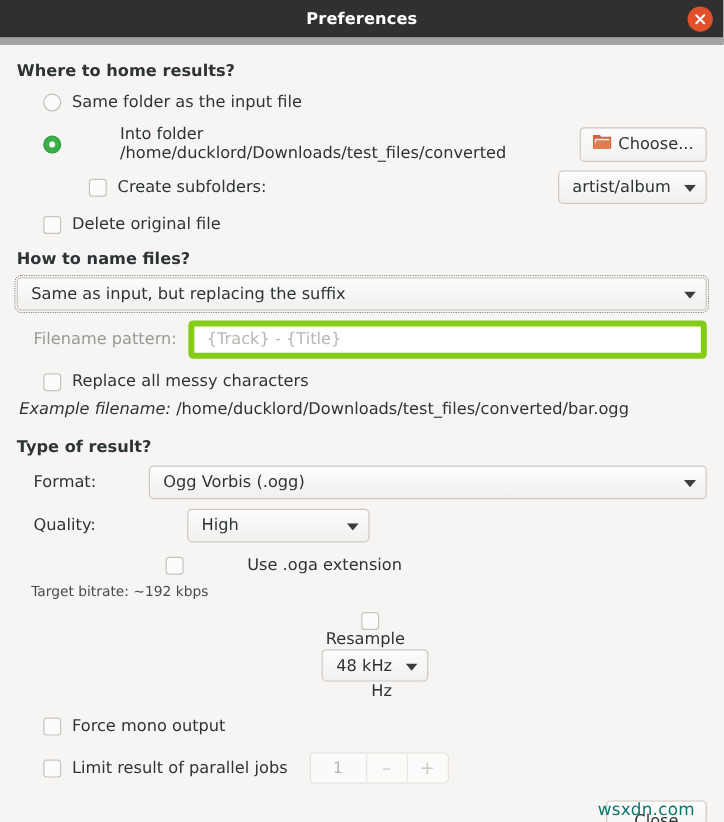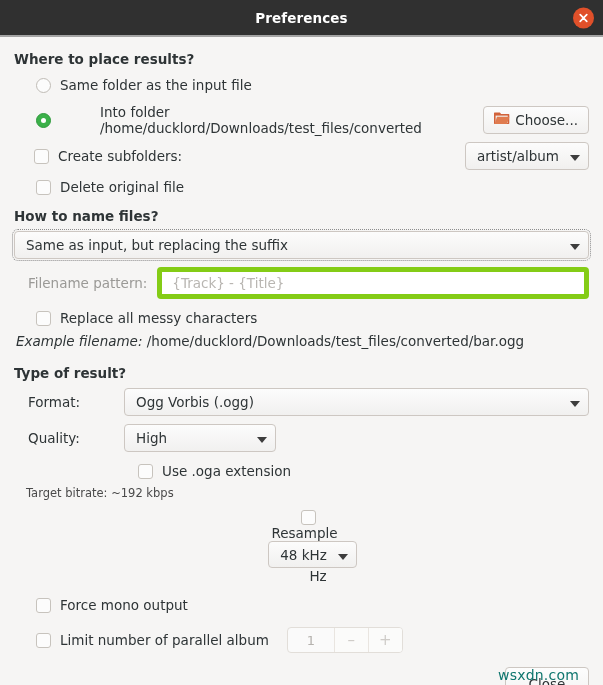"Preferences" .titlebar { border-bottom: 2px solid #a3a3a3 -> 6px solid #a3a3a3 }
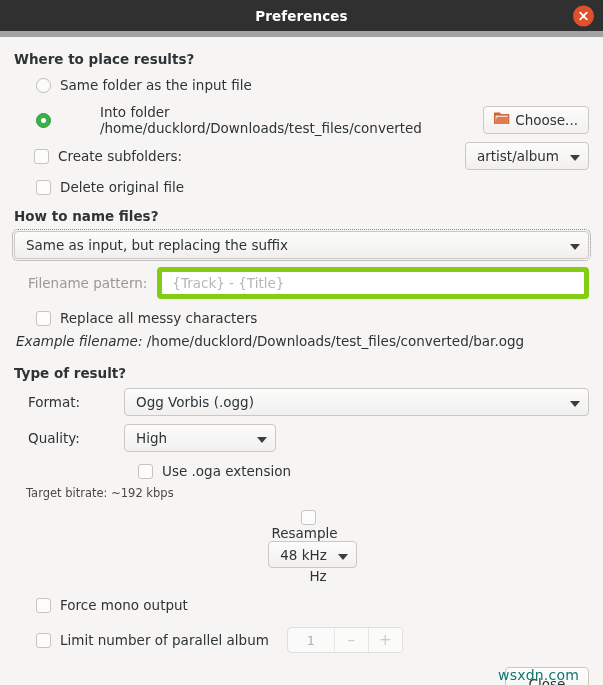"Where to place results?" div.section-title { text: place -> home }
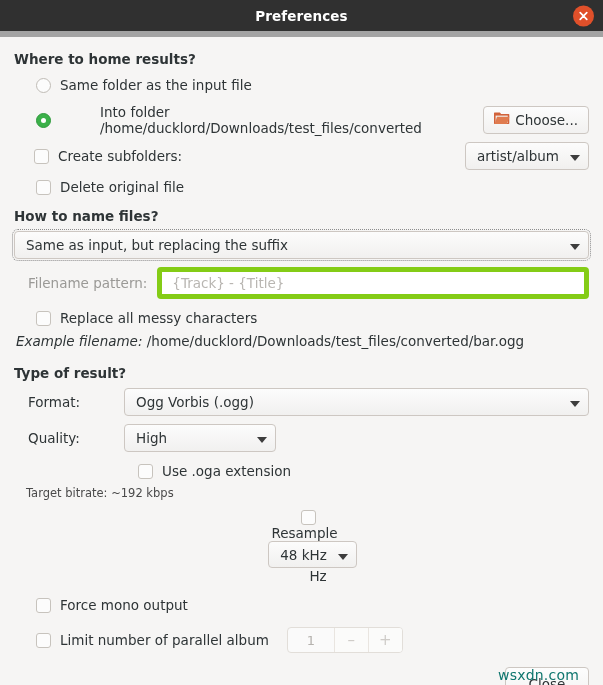"Create subfolders:" div.row { margin-left: 20px -> 60px }
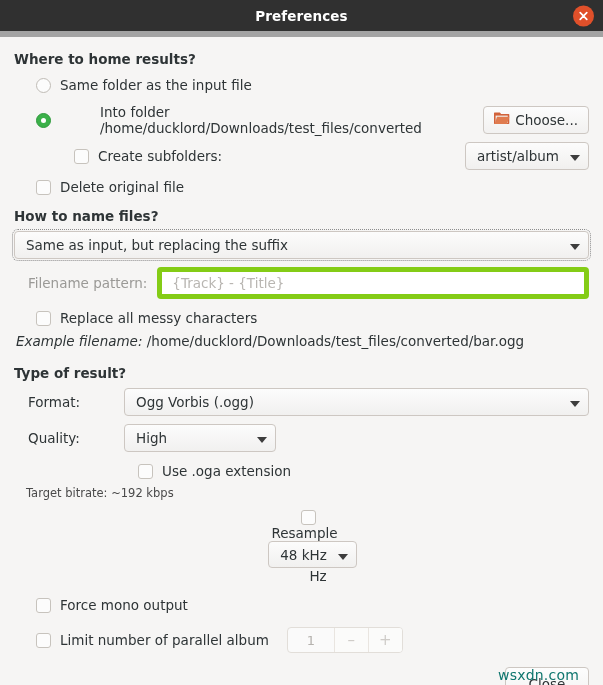"Quality:" div.row { gap: none -> 32px }
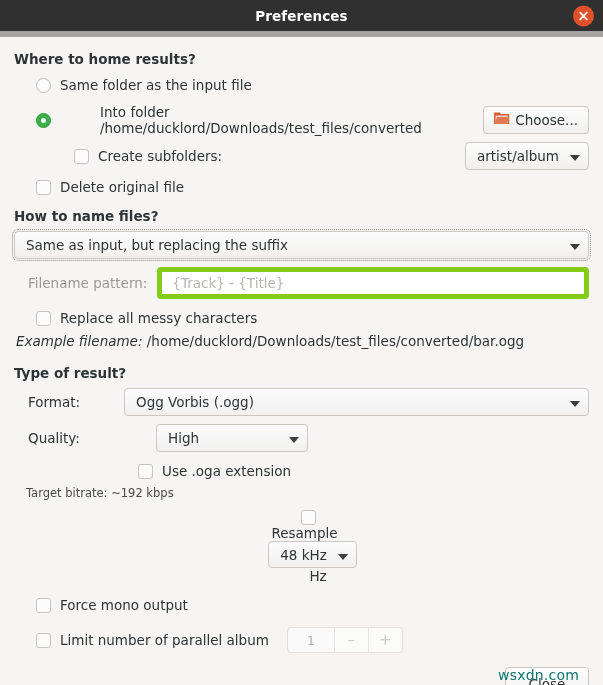"Use .oga extension" div.row { gap: none -> 44px }
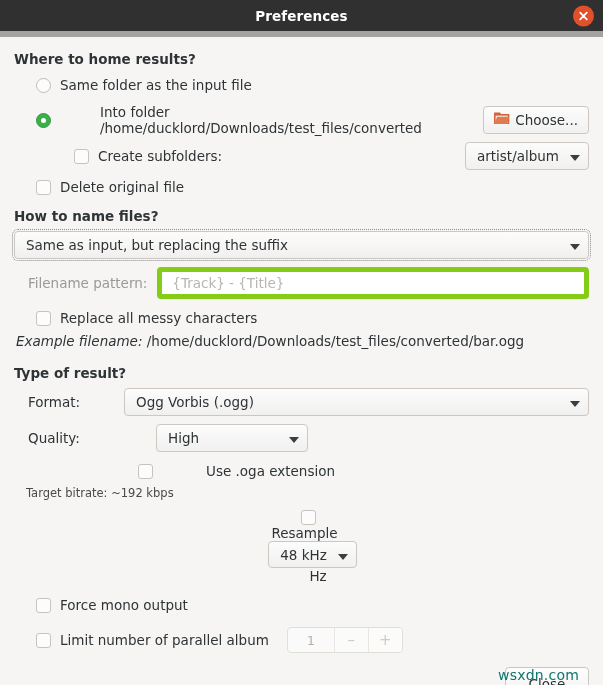"Limit number of parallel album" span.lbl { text: number of parallel album -> result of parallel jobs }
